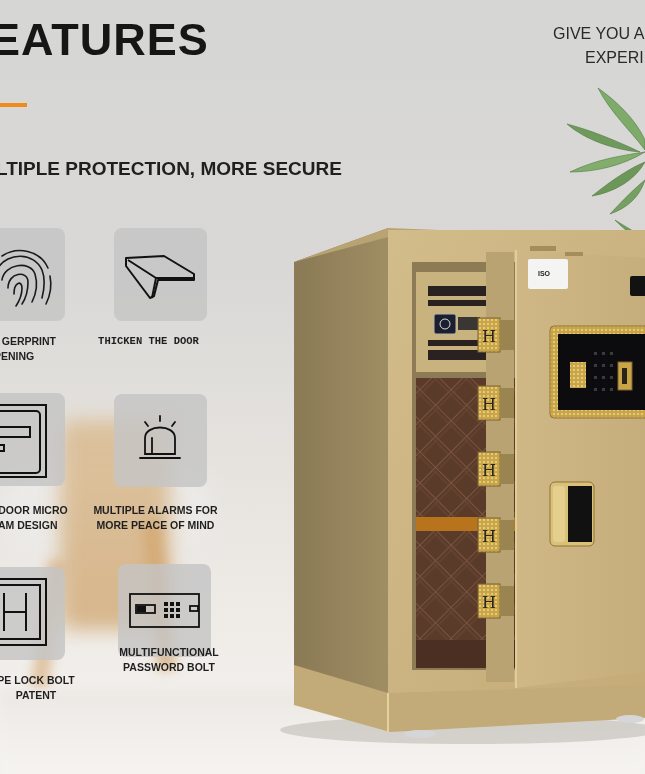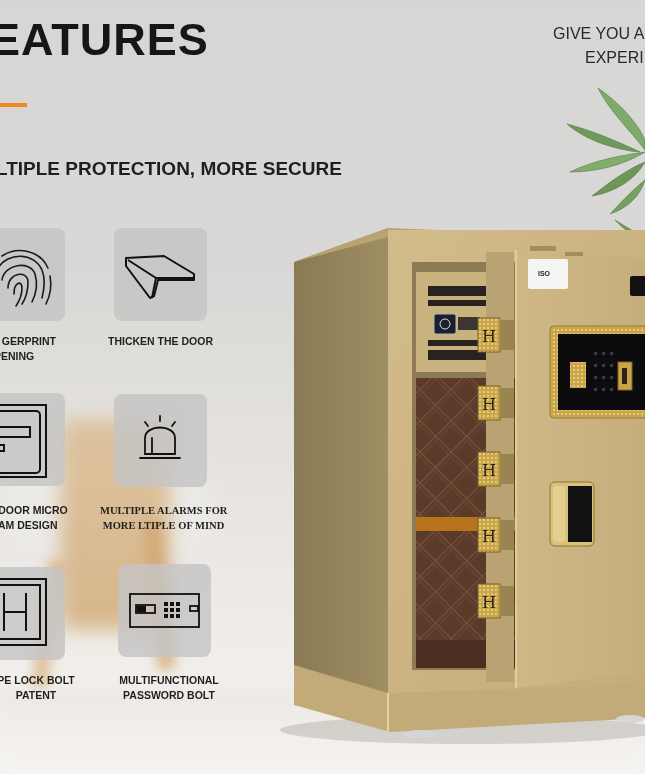"THICKEN THE DOOR" div.label { font-family: none -> Liberation Mono, monospace; left: 108px -> 96px }
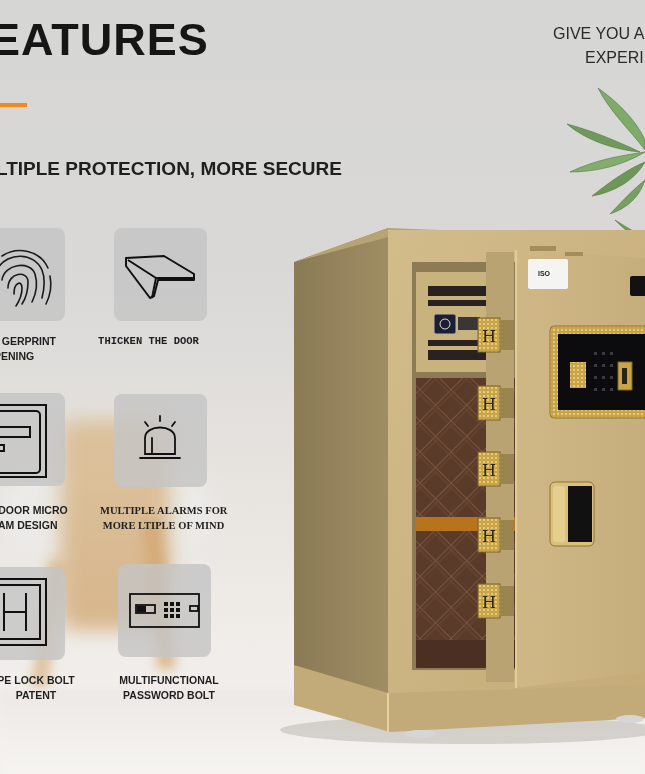"MULTIPLE ALARMS FOR" div.label { font-family: Liberation Serif, serif -> none; left: 100px -> 92px }
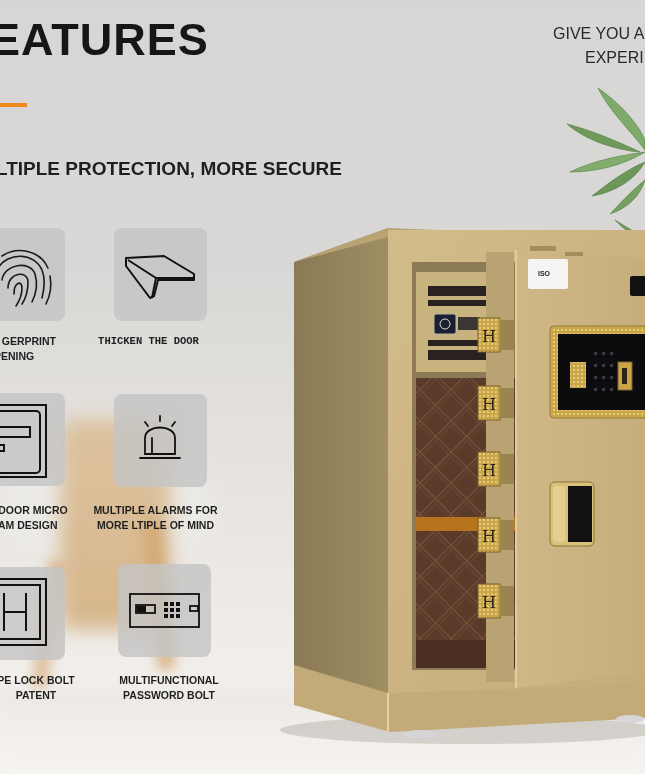"MORE LTIPLE OF MIND" div { text: LTIPLE -> PEACE }
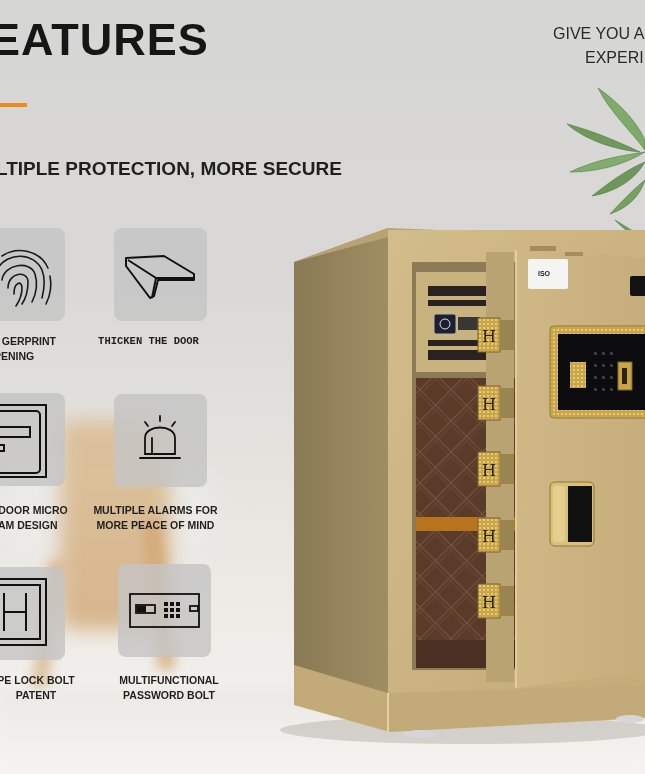"MULTIFUNCTIONAL" div.label { top: 673px -> 645px }
